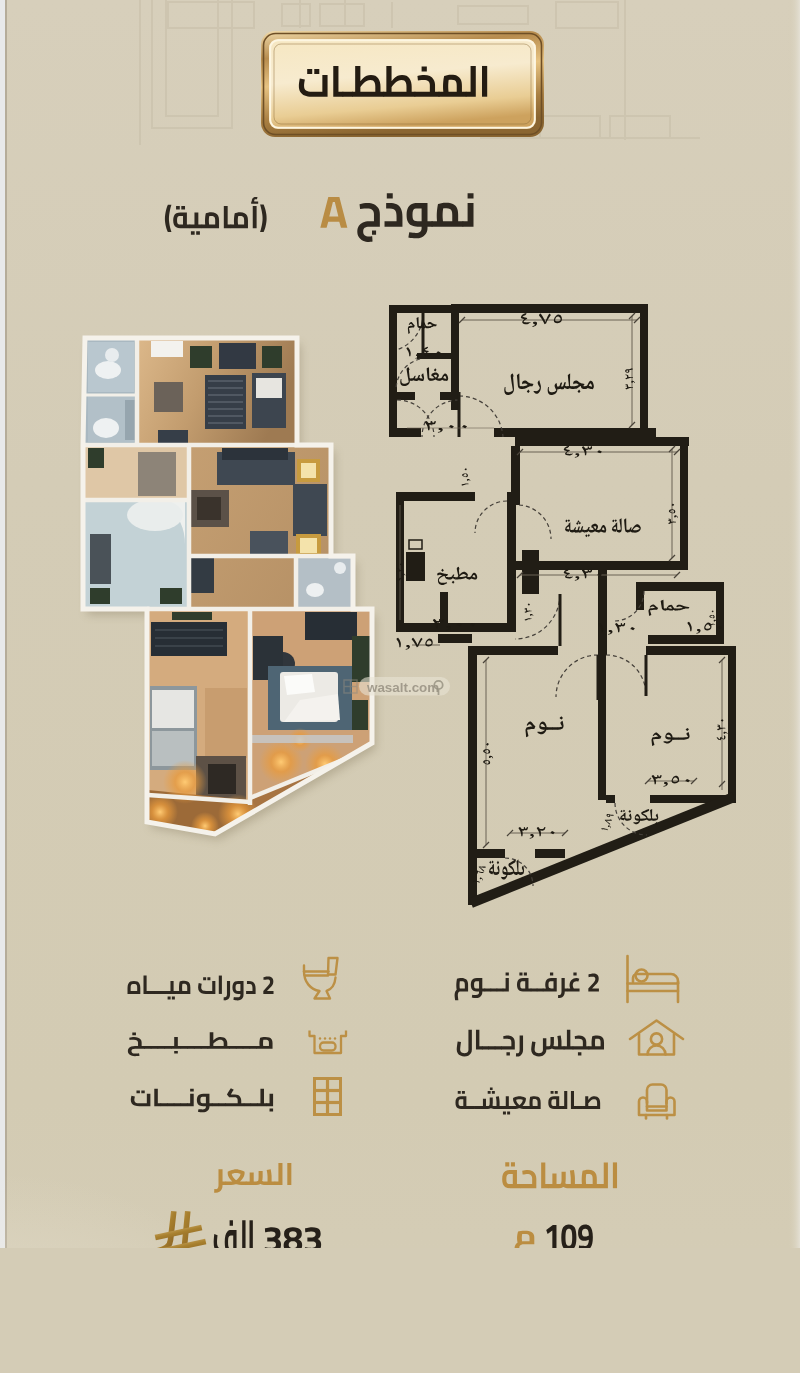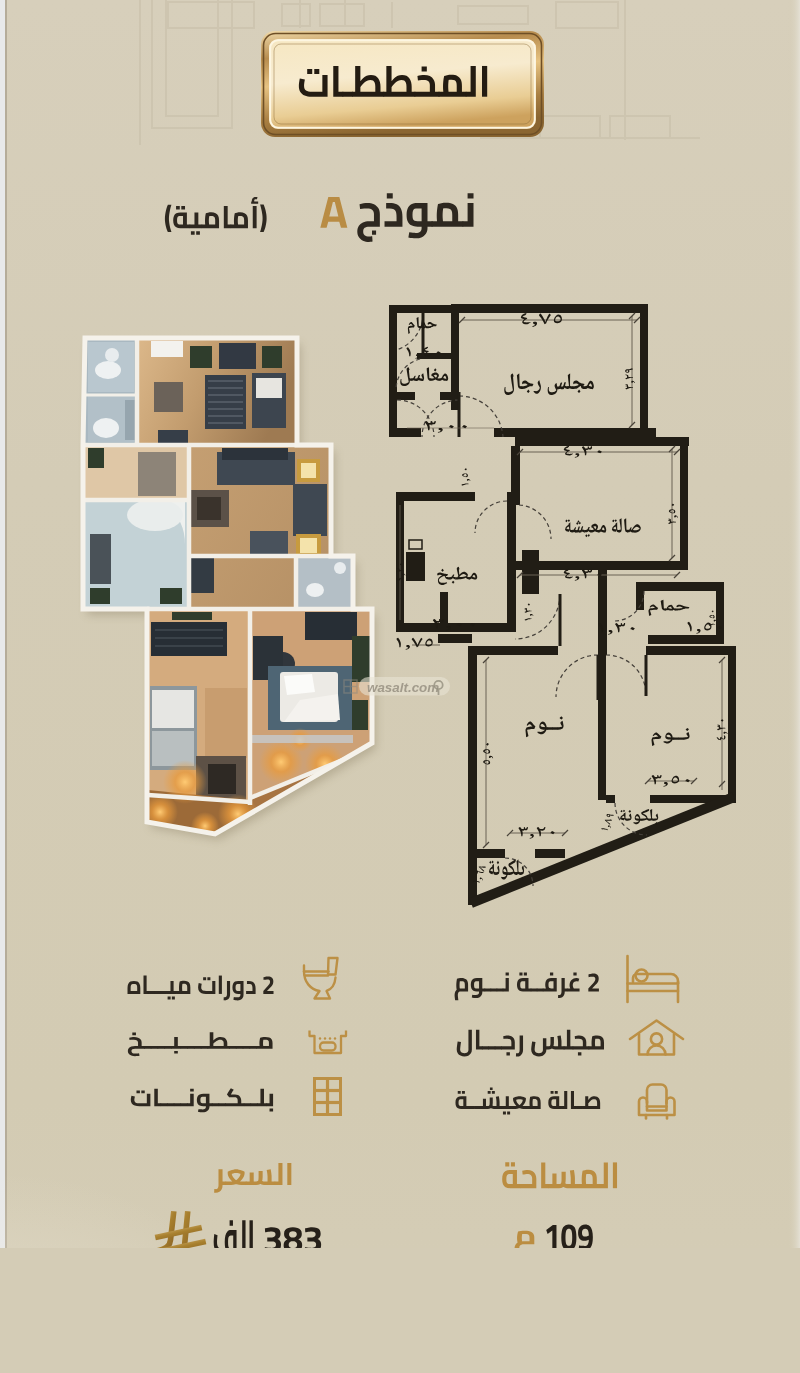"wasalt.com" #page { font-style: italic -> none }
